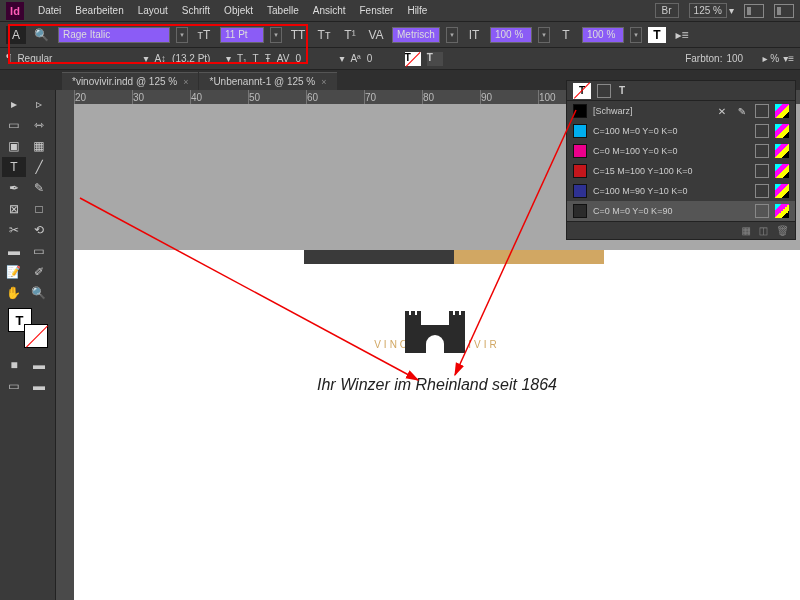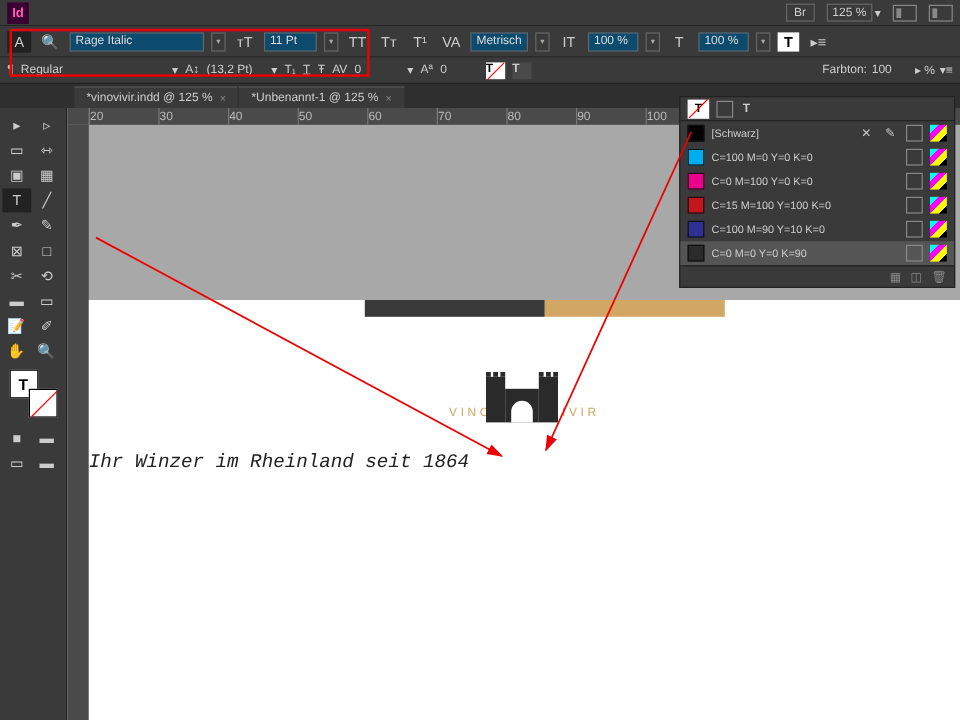"Datei" div { html: none -> <div> <span>Datei</span> <span>Bearbeiten</span> <span>Layout</span> <span>Schrift</span> <span>Objekt</span> <span>Tabelle</span> <span>Ansicht</span> <span>Fenster</span> <span>Hilfe</span> </div> }
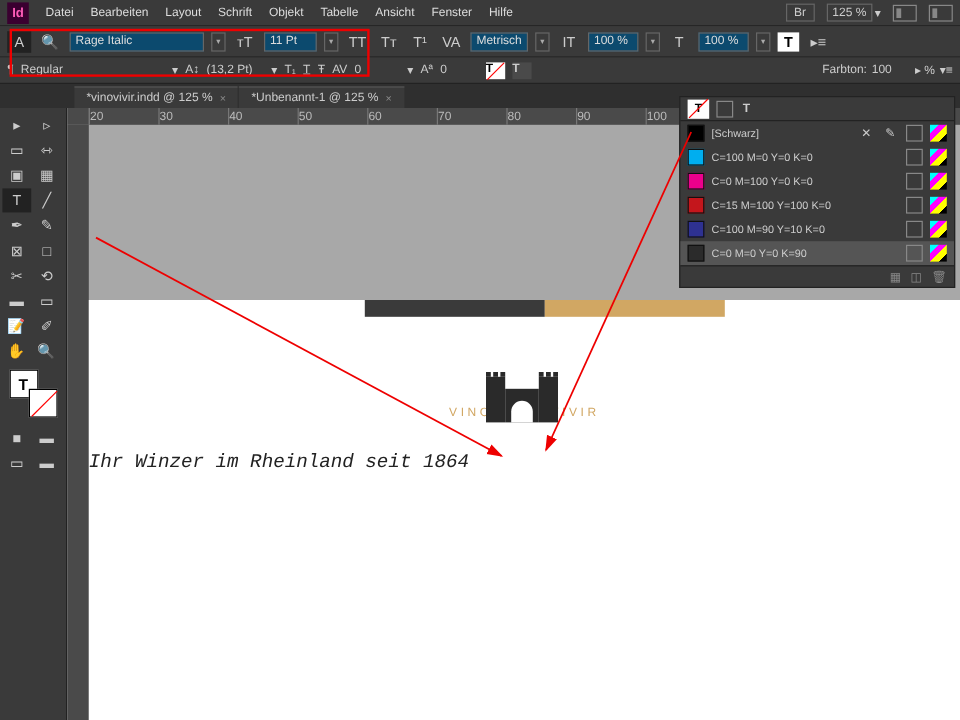"Rage Italic" .ctrlbar .field { background: #0c4a6e -> #8b5cf6 }
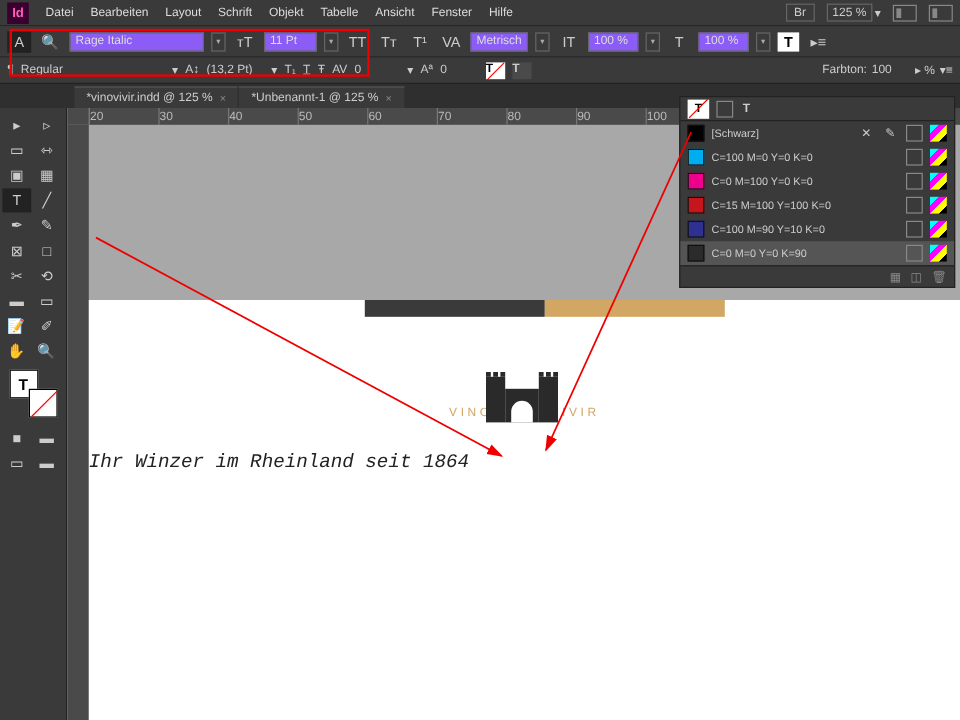"Ihr Winzer im Rheinland seit" .page .tagline { font-family: Liberation Mono, monospace -> Liberation Sans, sans-serif; text-align: left -> center }
